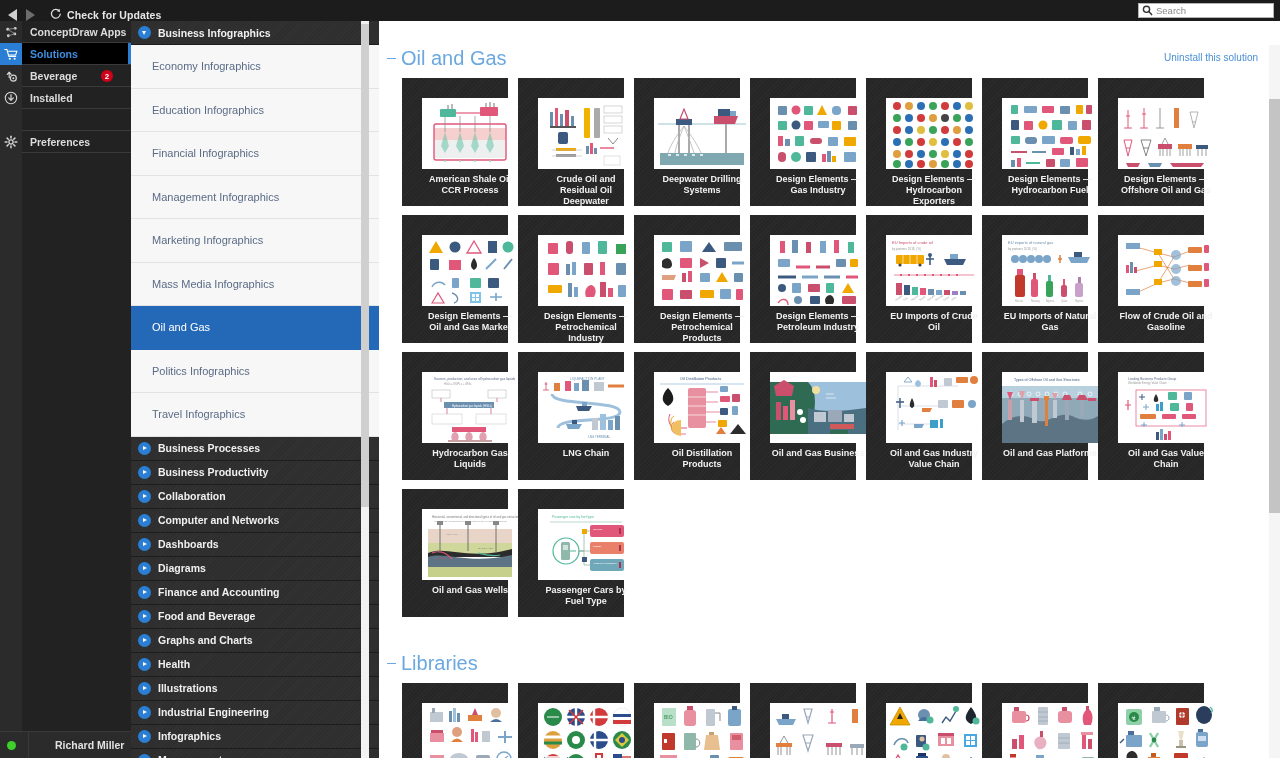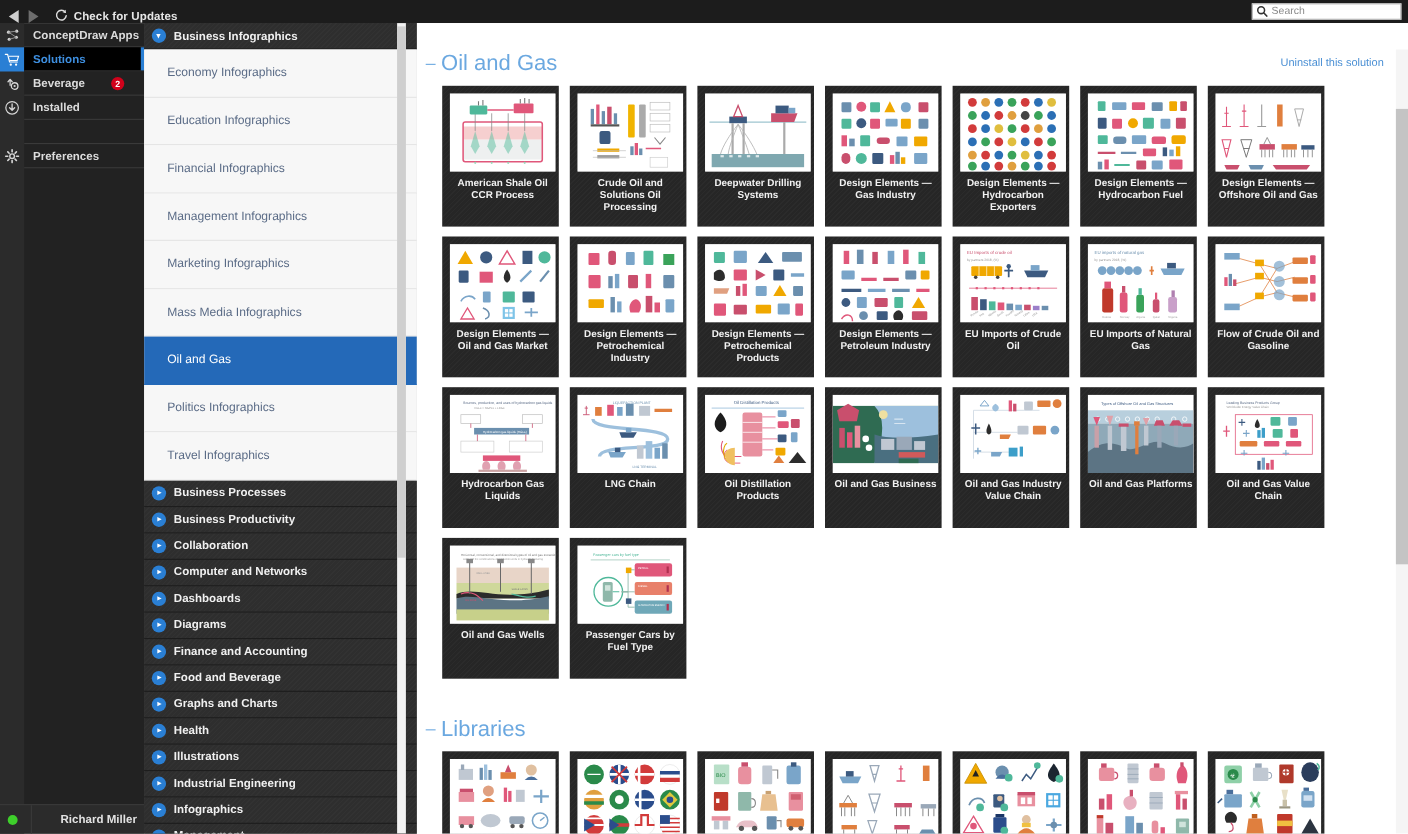"American Shale Oil CCR Process" .card { padding: 7px -> 20px }
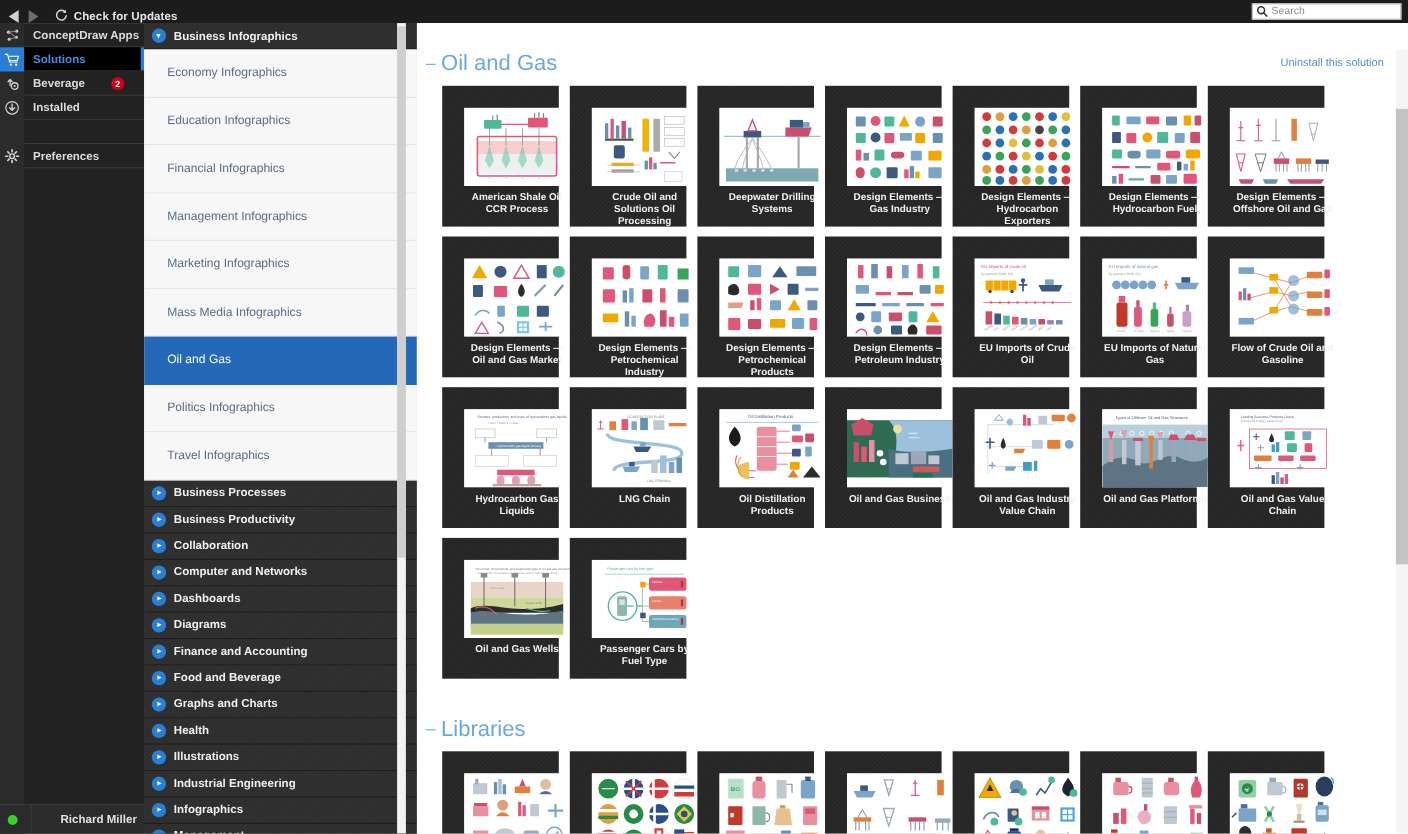"Crude Oil and Solutions Oil" div.card-label { text: Solutions Oil Processing -> Residual Oil Deepwater }
